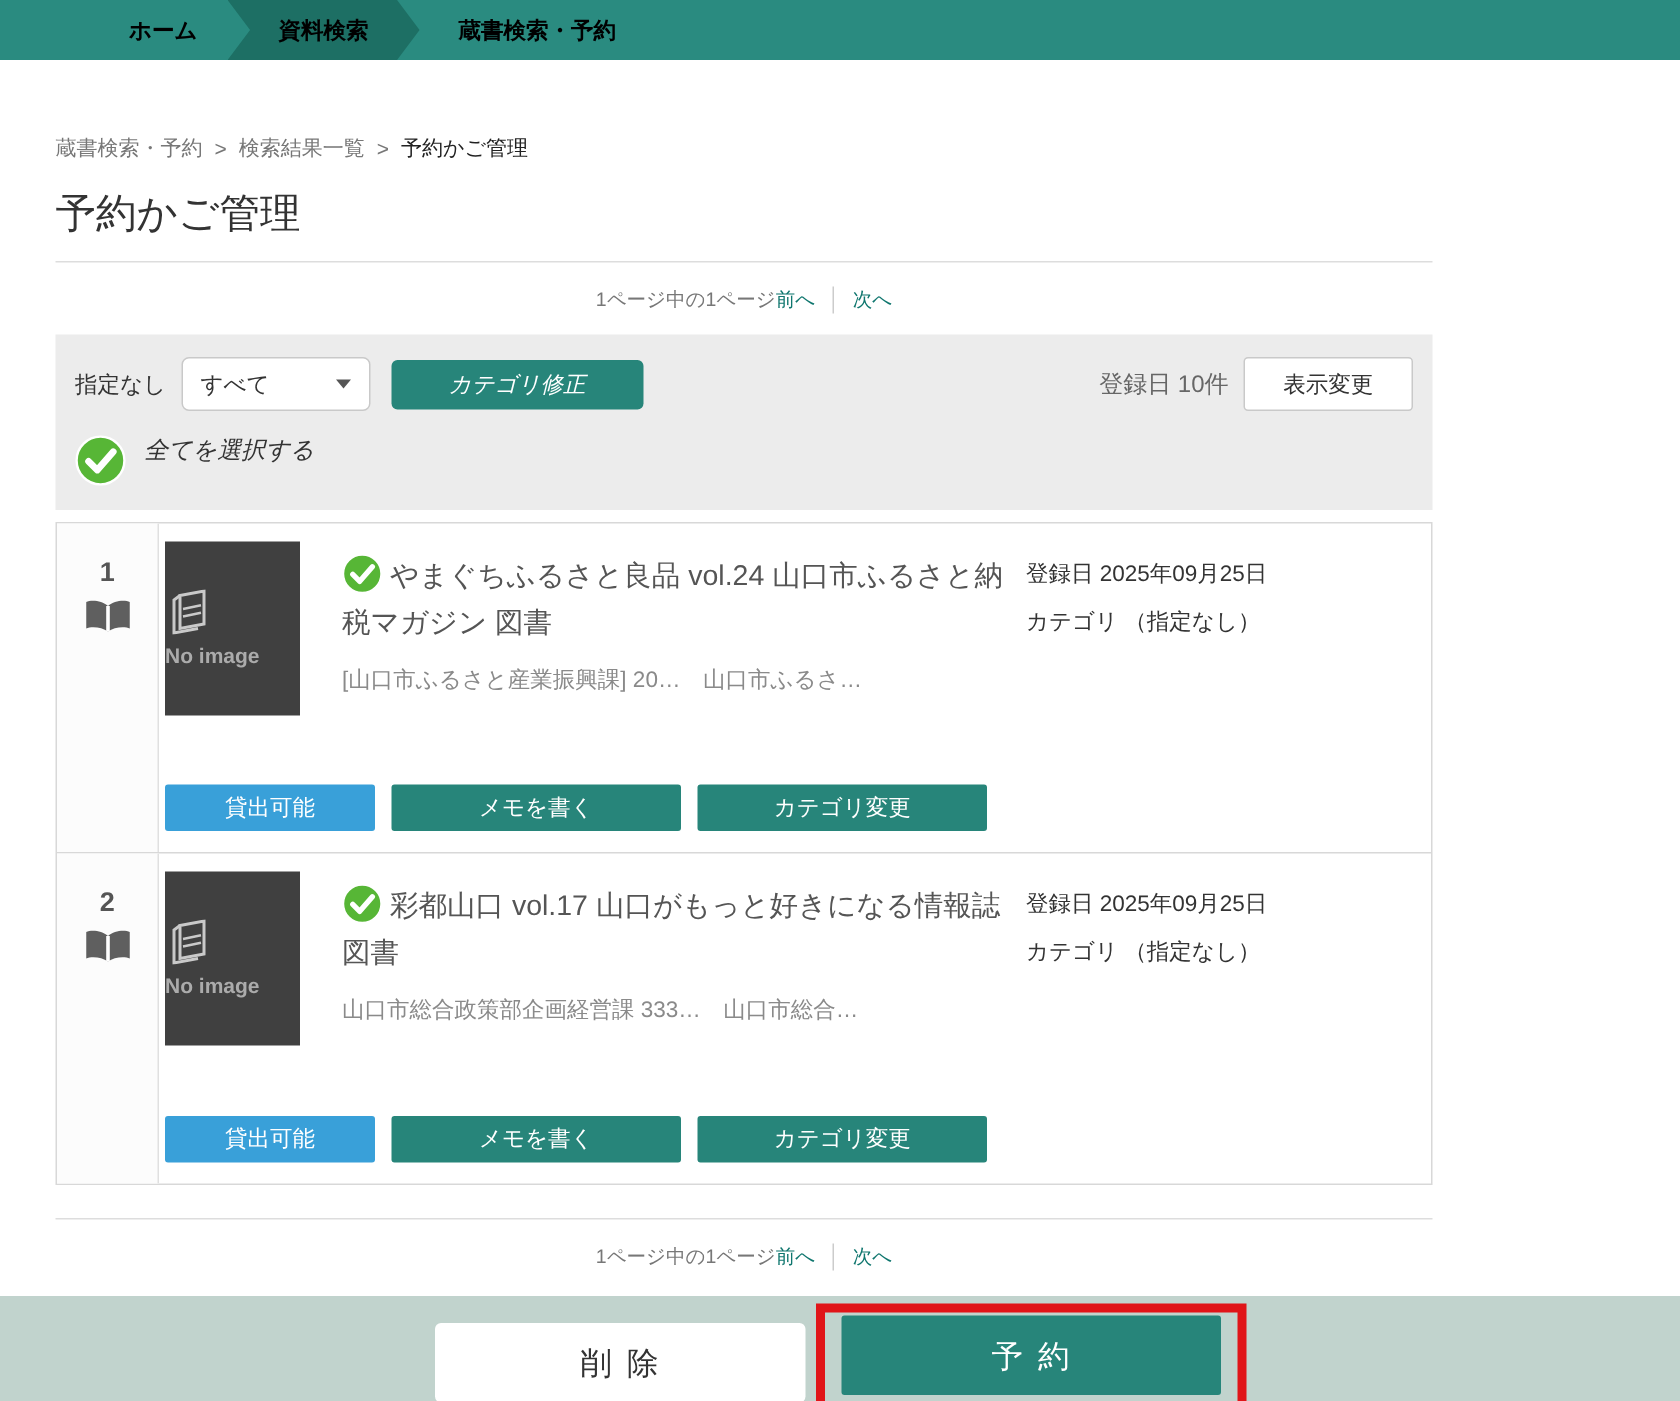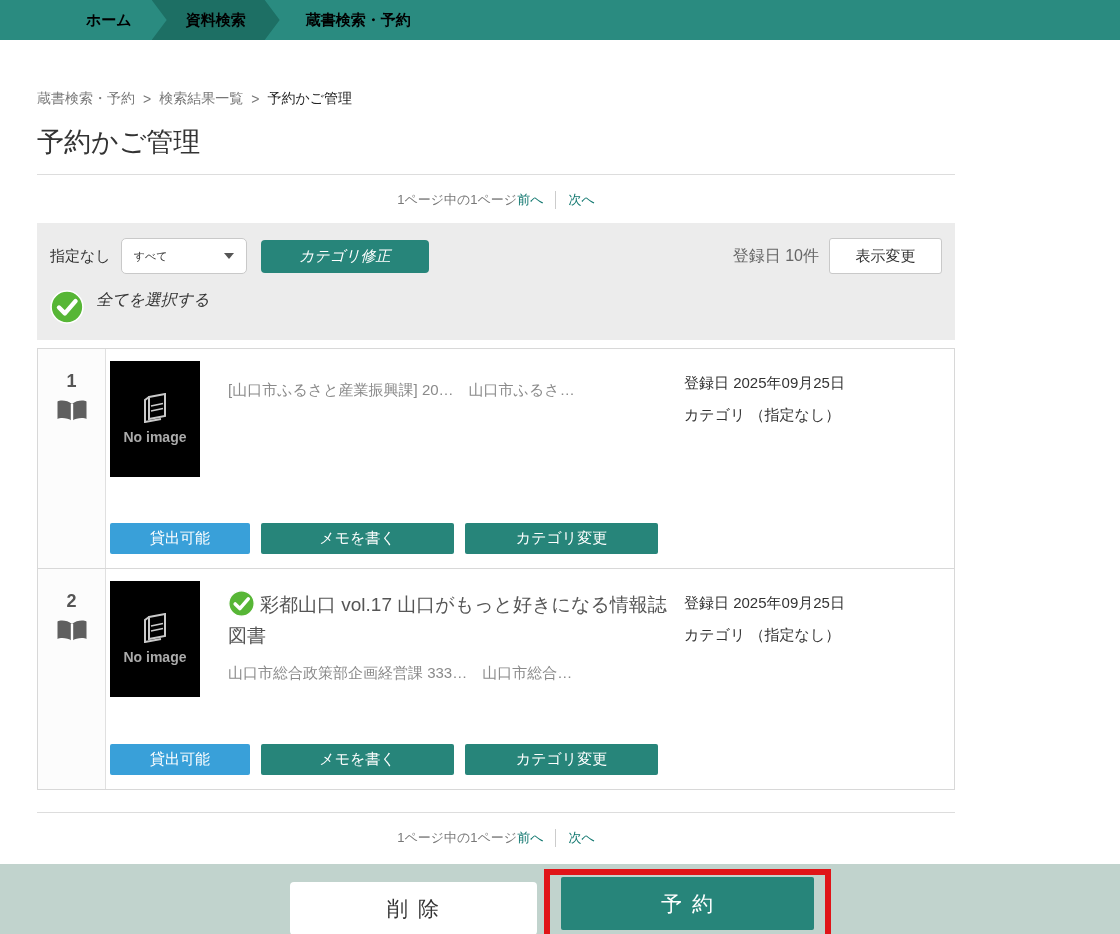"すべて" .select-box { font-size: 11px -> 15px }
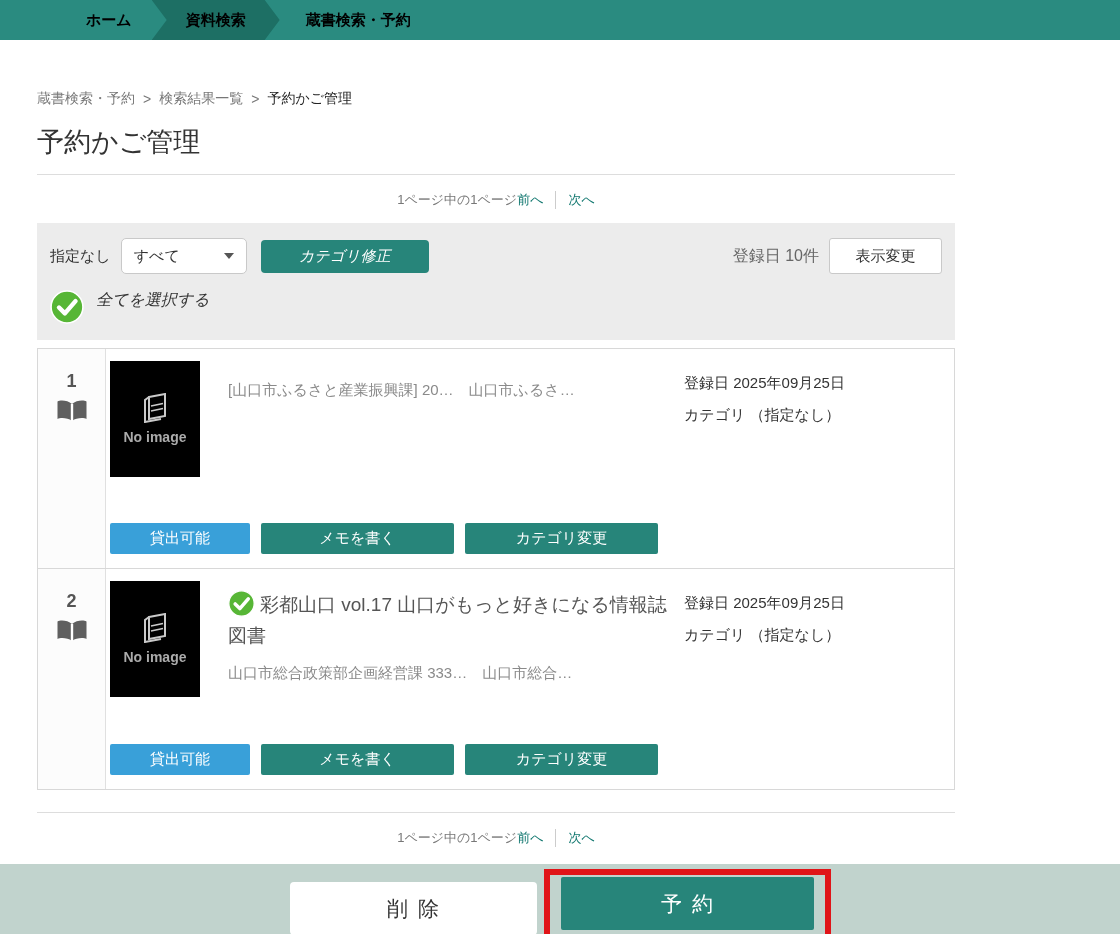"やまぐちふるさと良品 vol.24 山口市ふるさと納税マガジン 図書" div.item-title { html: none -> <div><span><svg> <use></use> </svg></span><span>やまぐちふるさと良品 vol.24 山口市ふるさと納税マガジン 図書</span></div> }
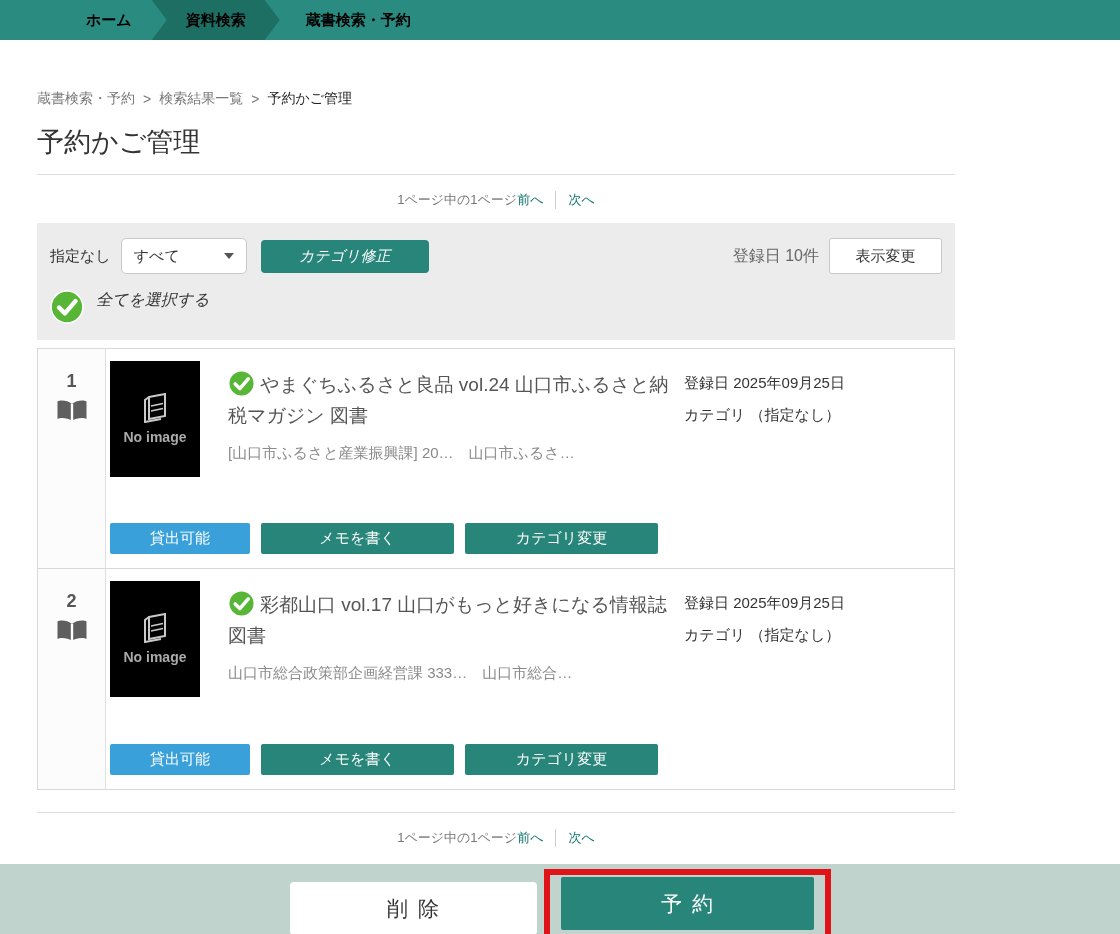"No image" .noimage-box { align-items: center -> flex-start; background: #000000 -> #404040 }
